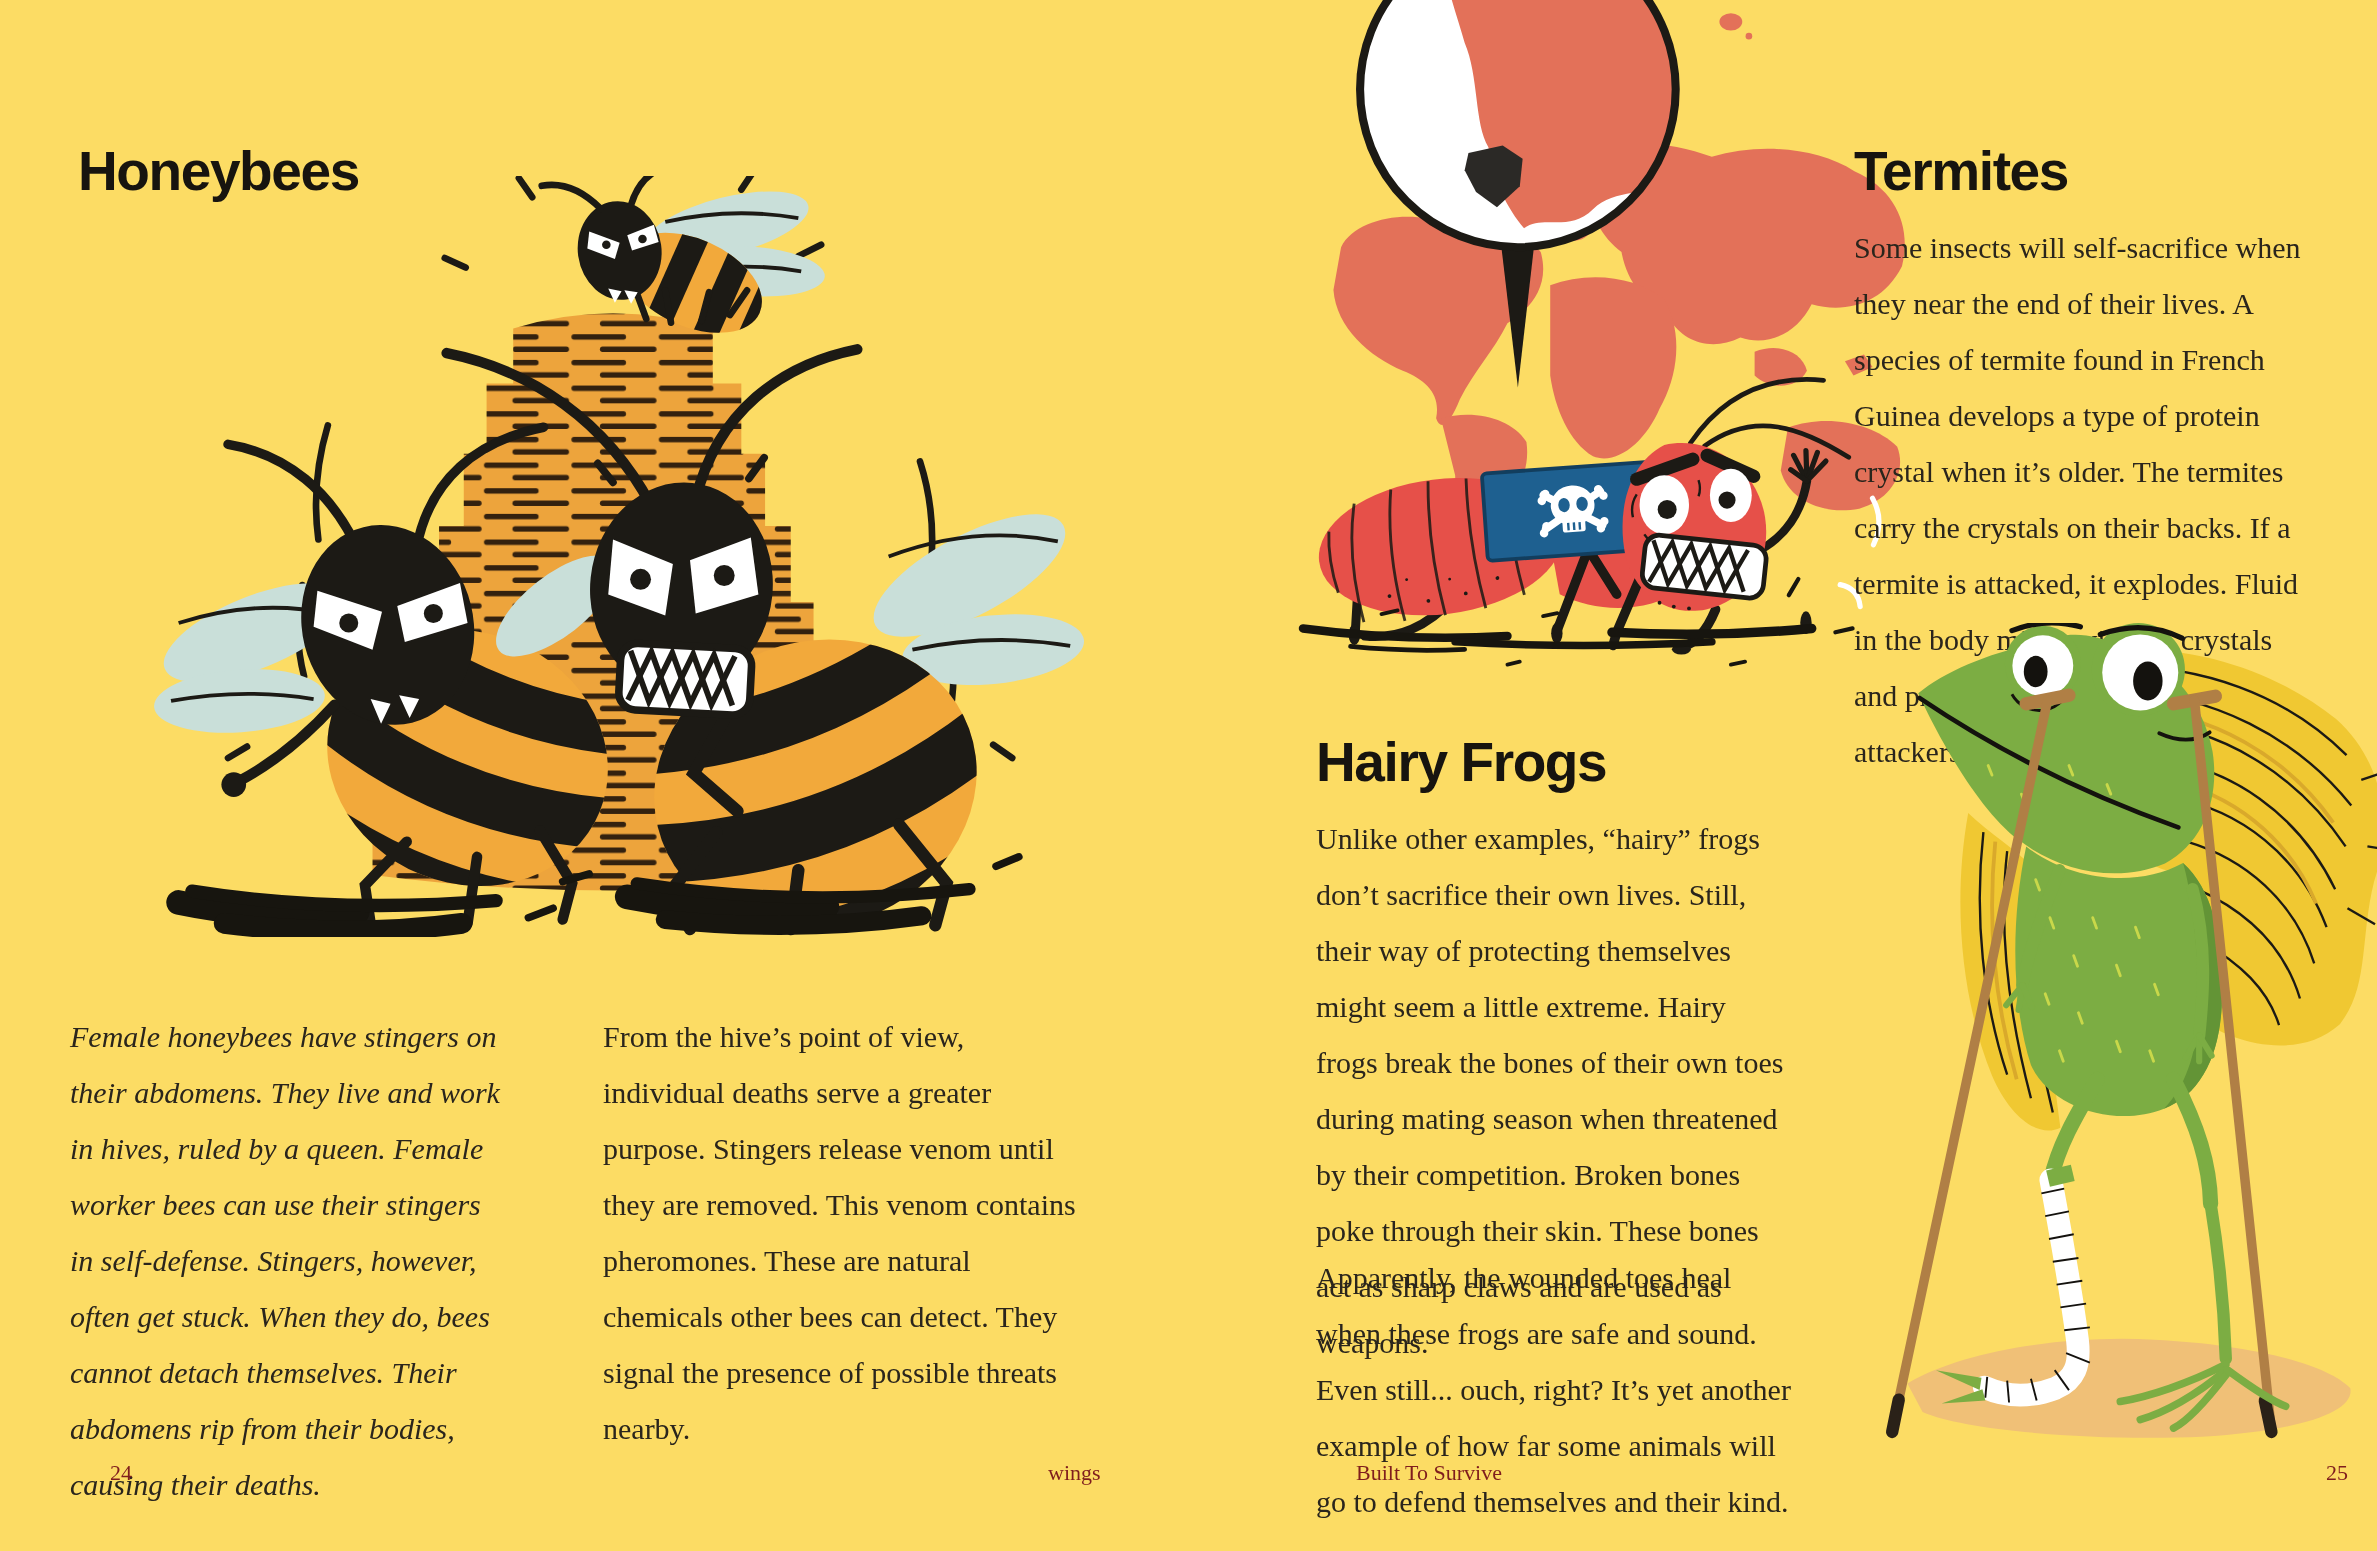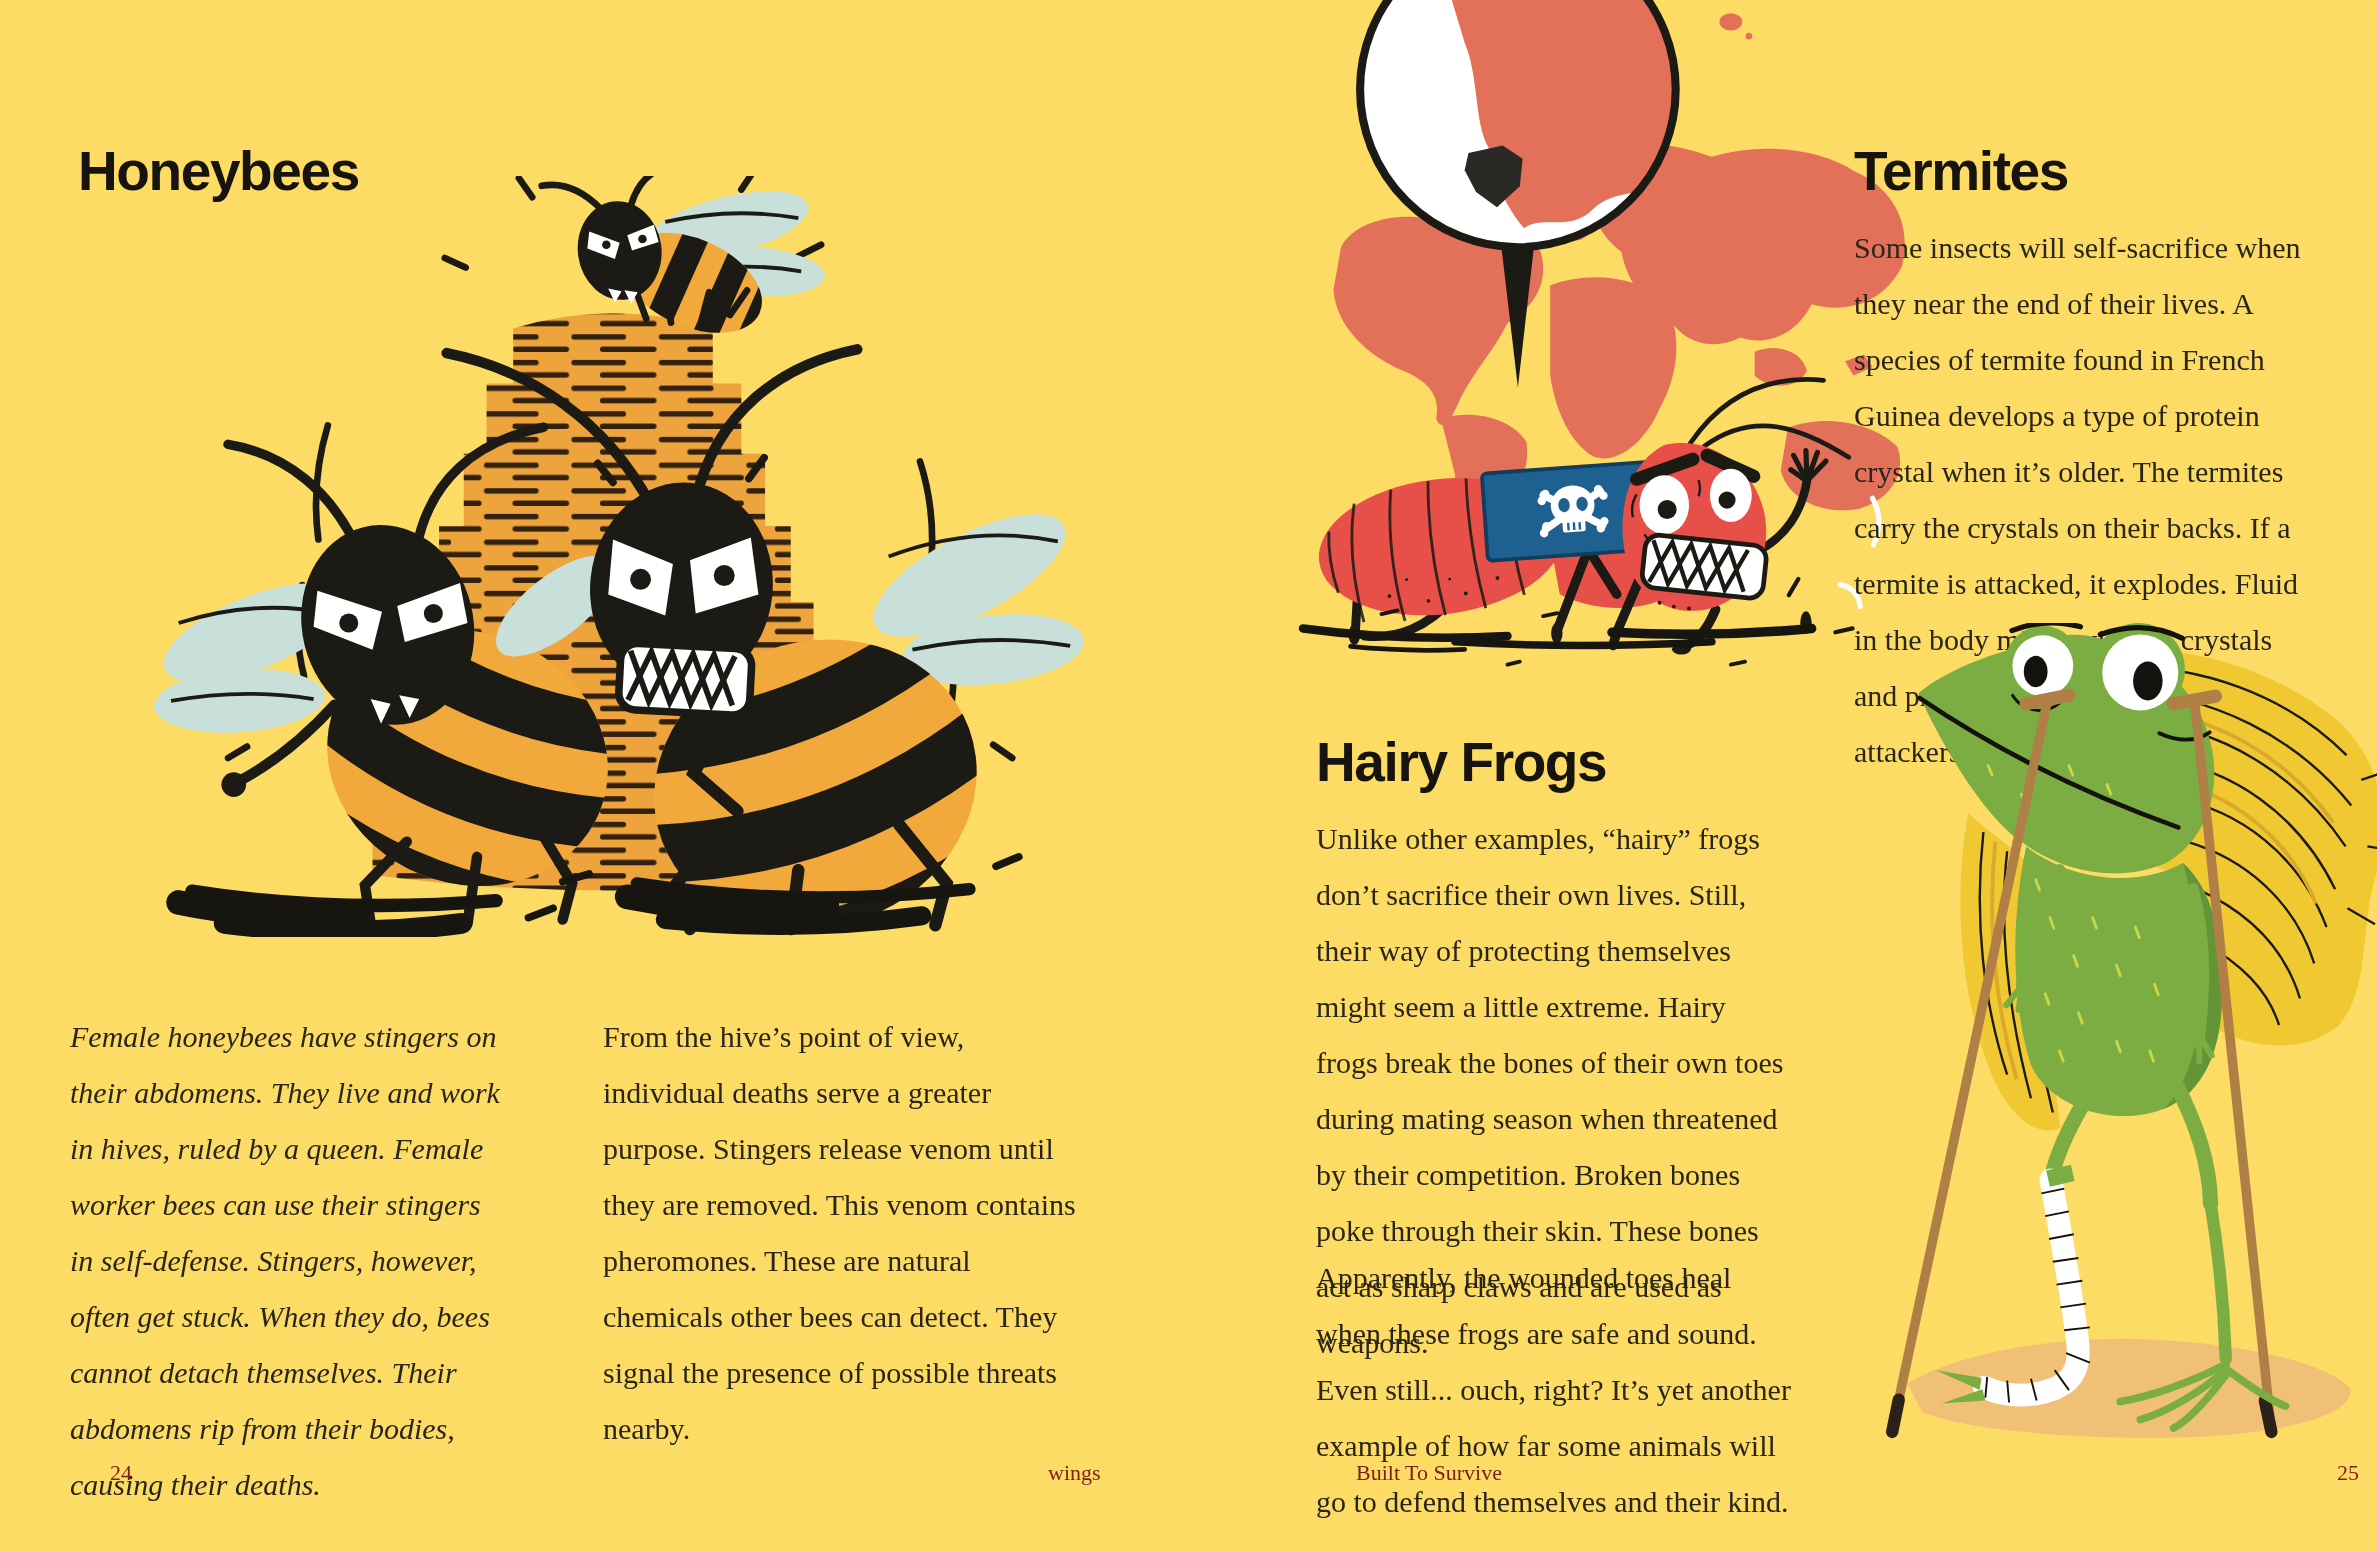"25" span.footer-text { right: 66px -> 77px }
